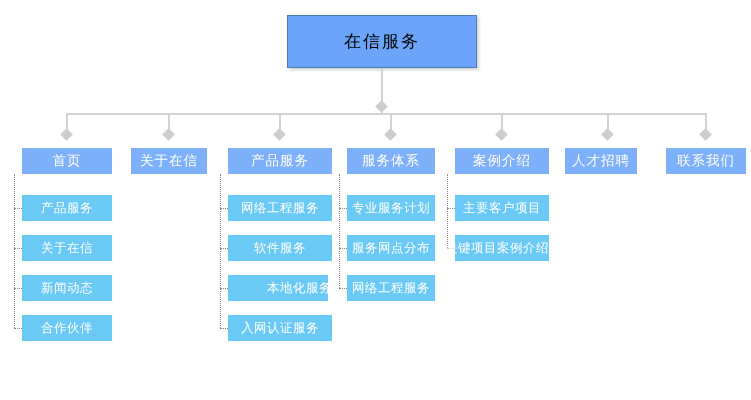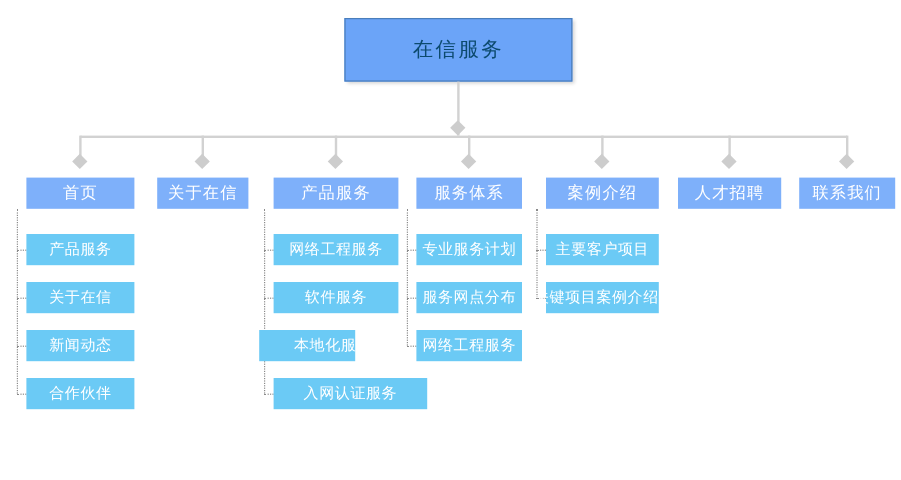"在信服务" .root-node { color: #0c4a6e -> #000000 }
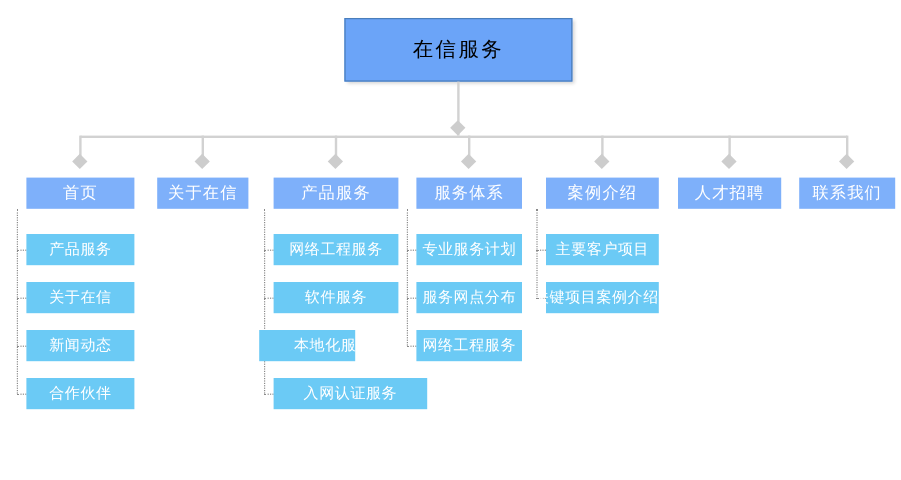"人才招聘" div.node { width: 86px -> 72px }
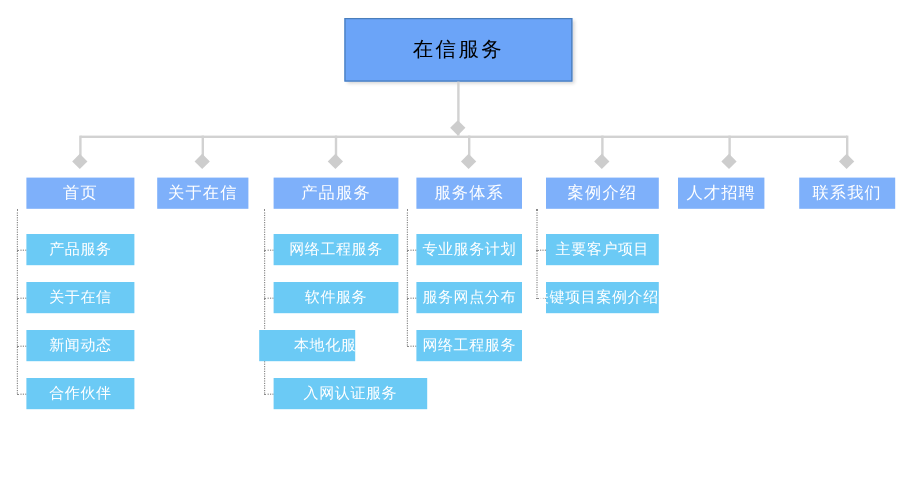"本地化服务" div.node { left: 216px -> 228px; width: 80px -> 100px }
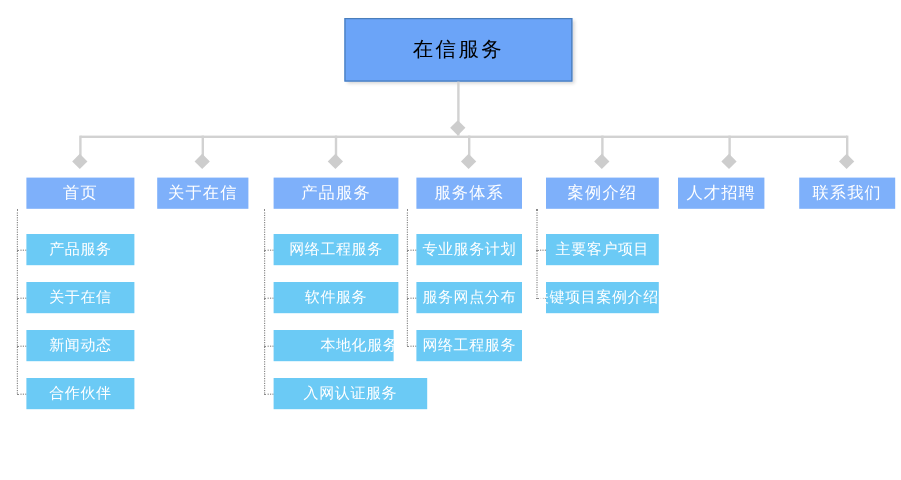"入网认证服务" div.node { width: 128px -> 104px }
